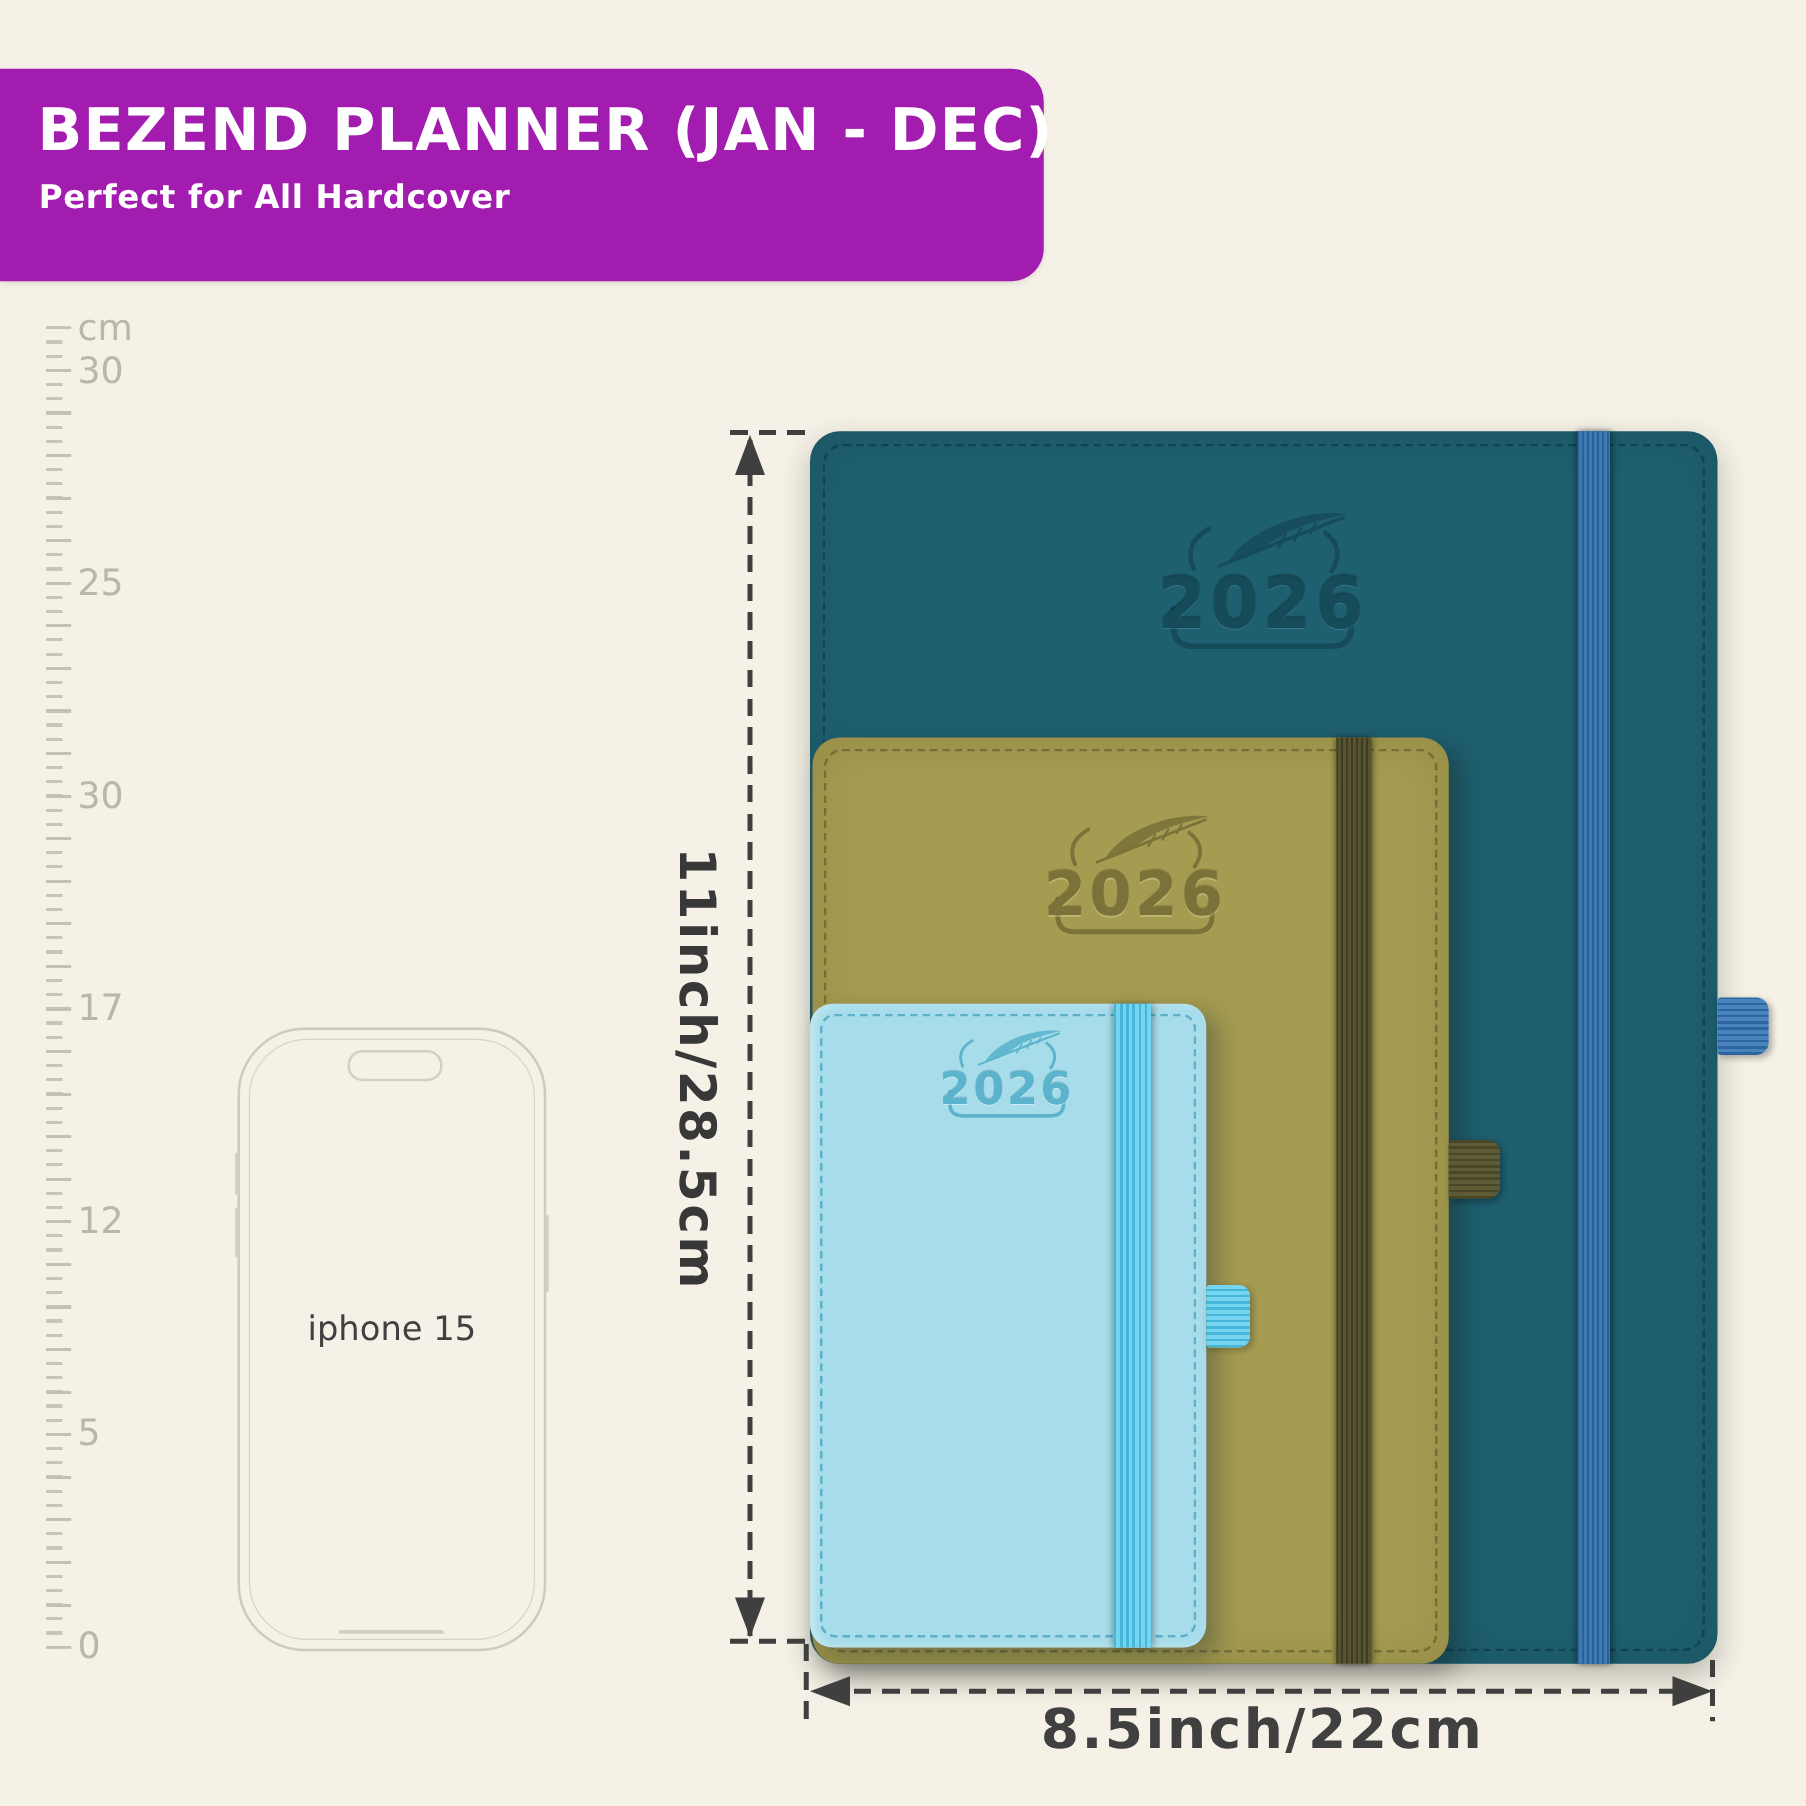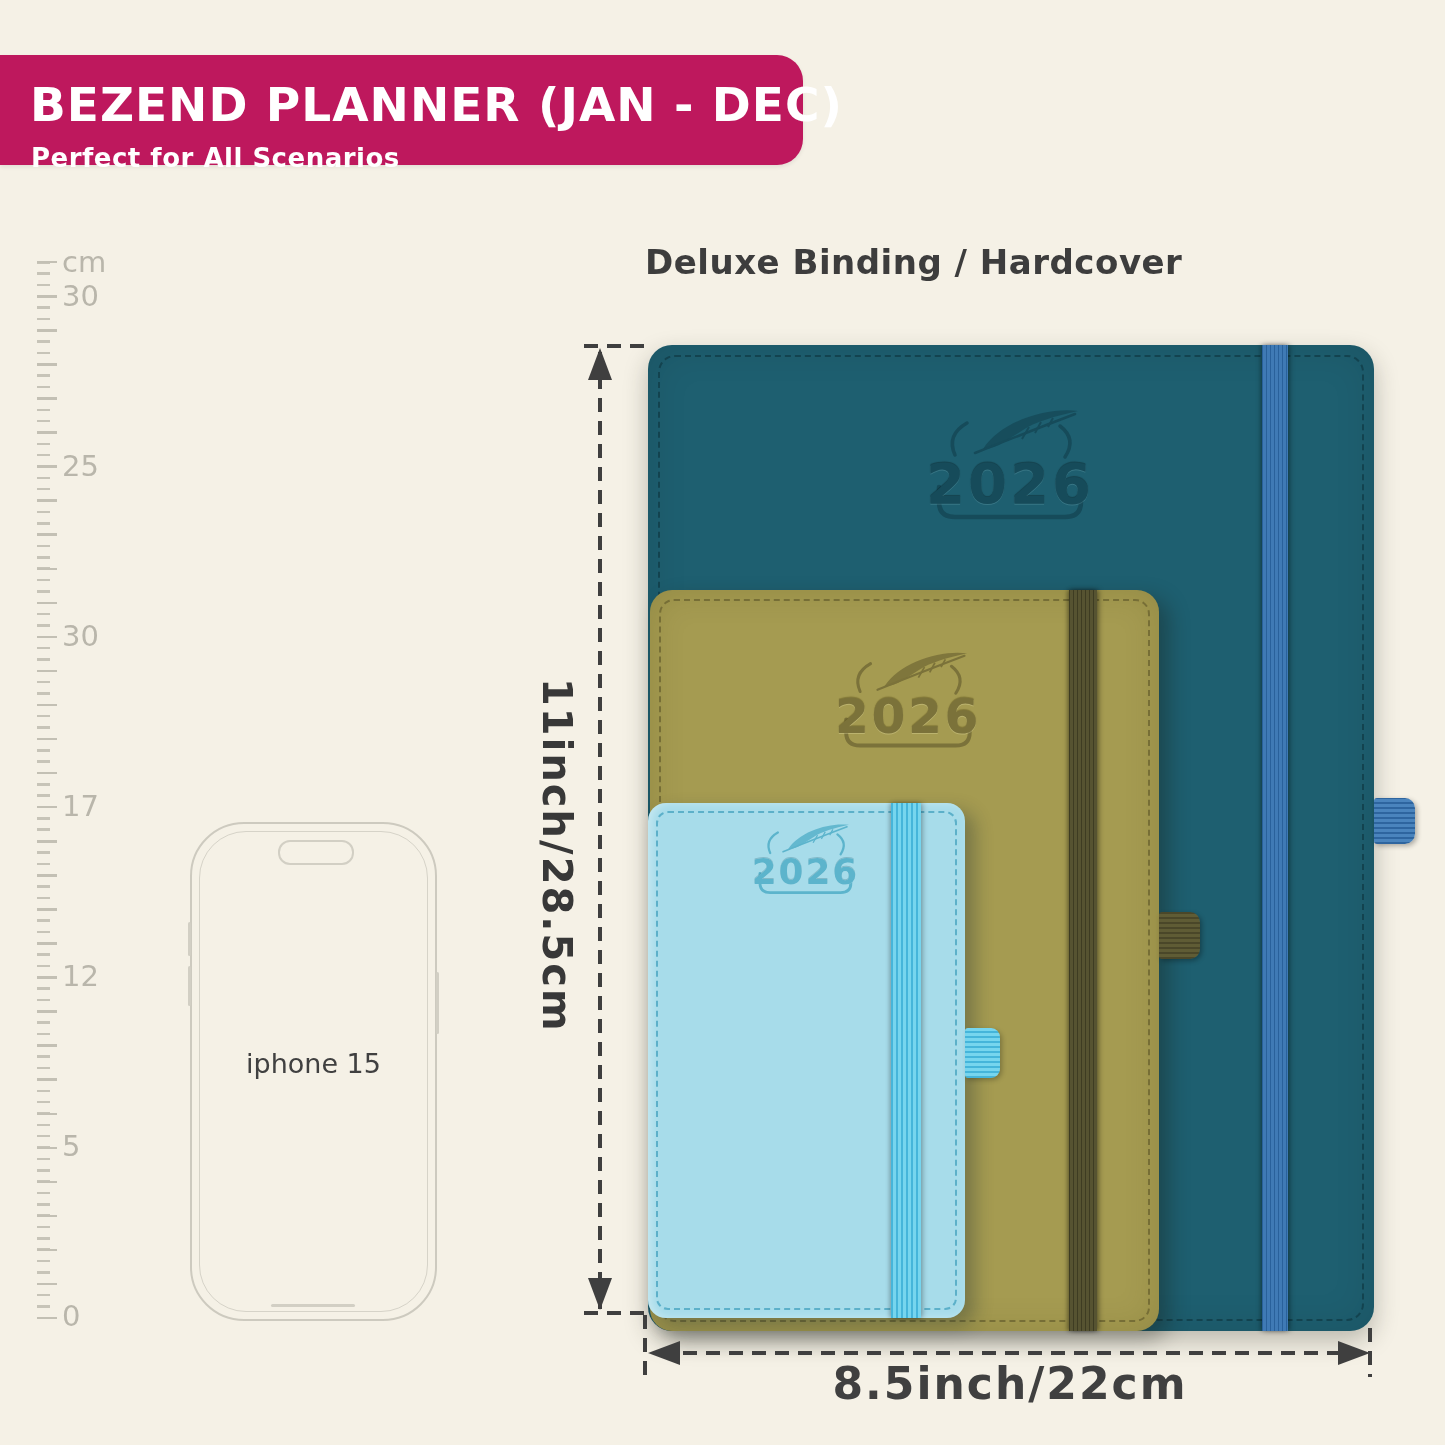"BEZEND PLANNER (JAN - DEC)" .banner { background: #be185d -> #a21caf; height: 110px -> 170px; padding-left: none -> 32px }
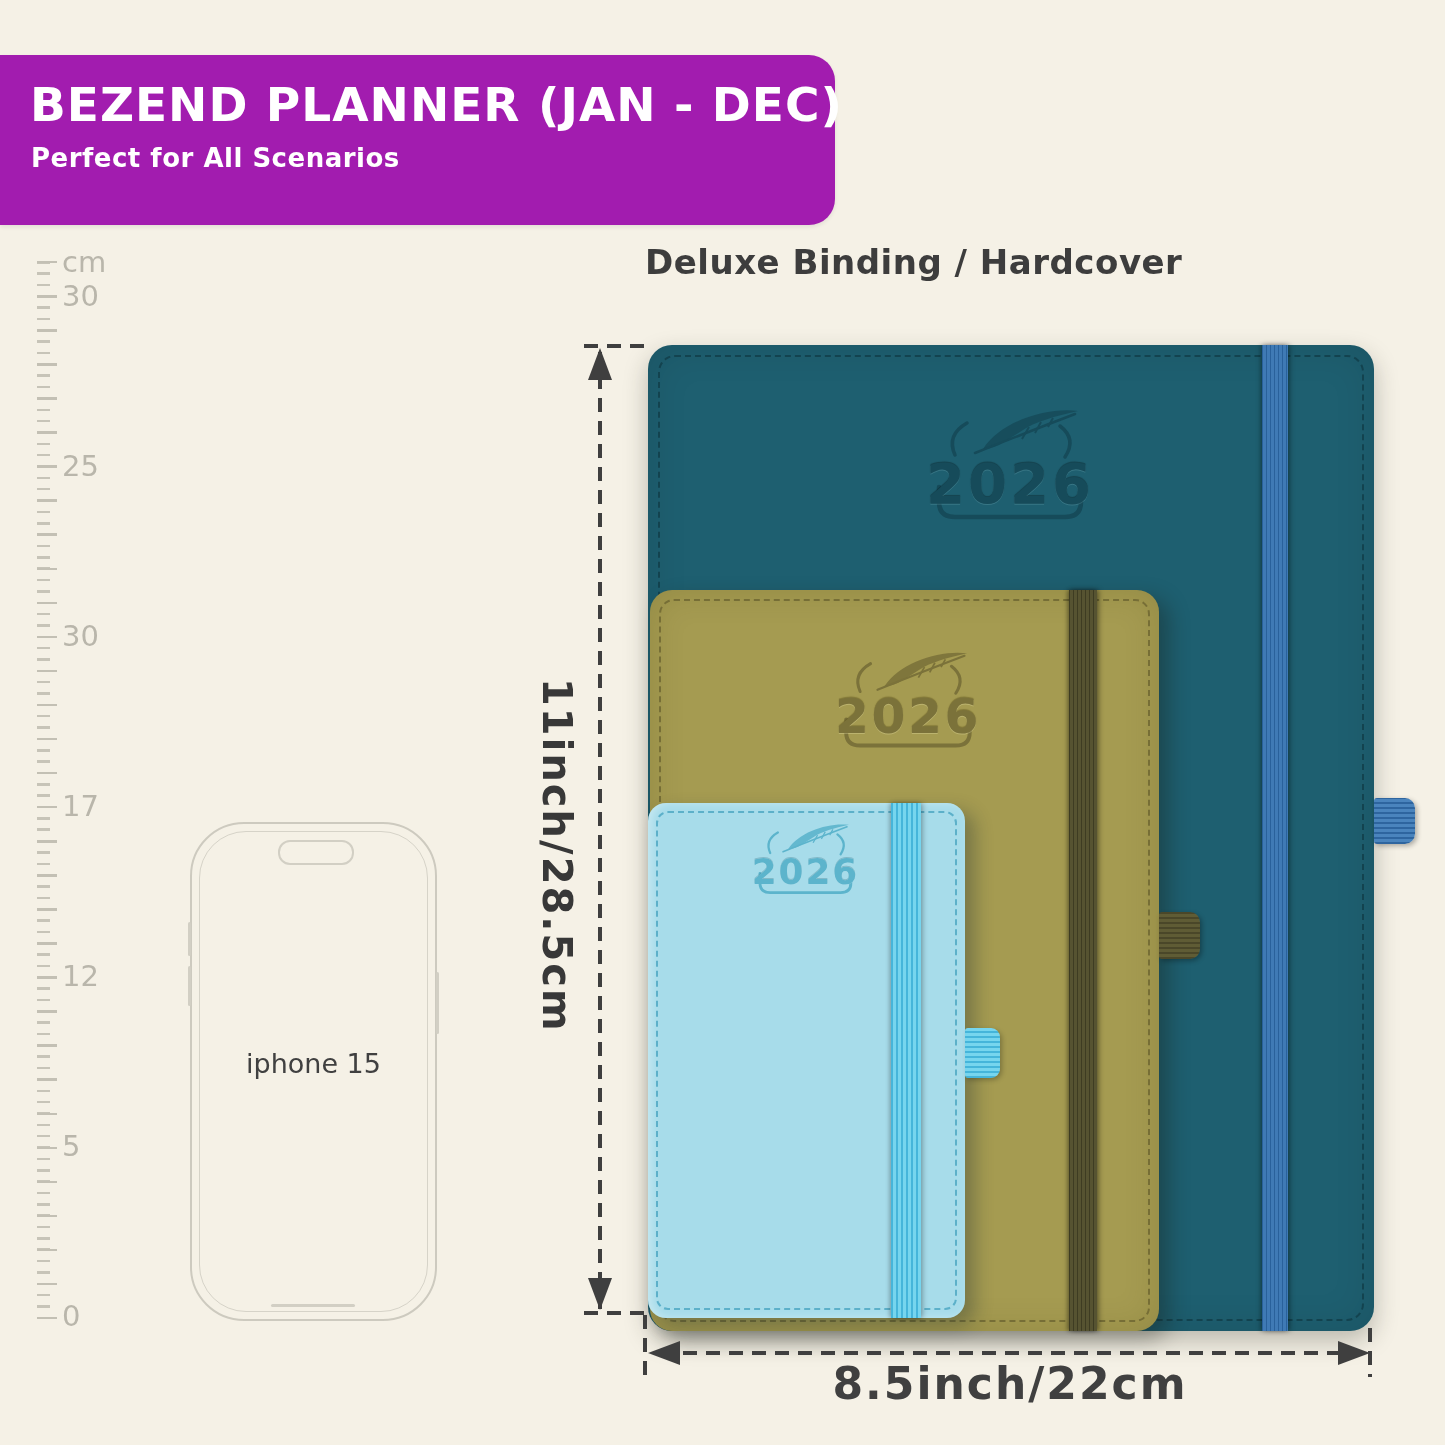"Perfect for All Scenarios" div.banner-sub { text: Scenarios -> Hardcover }
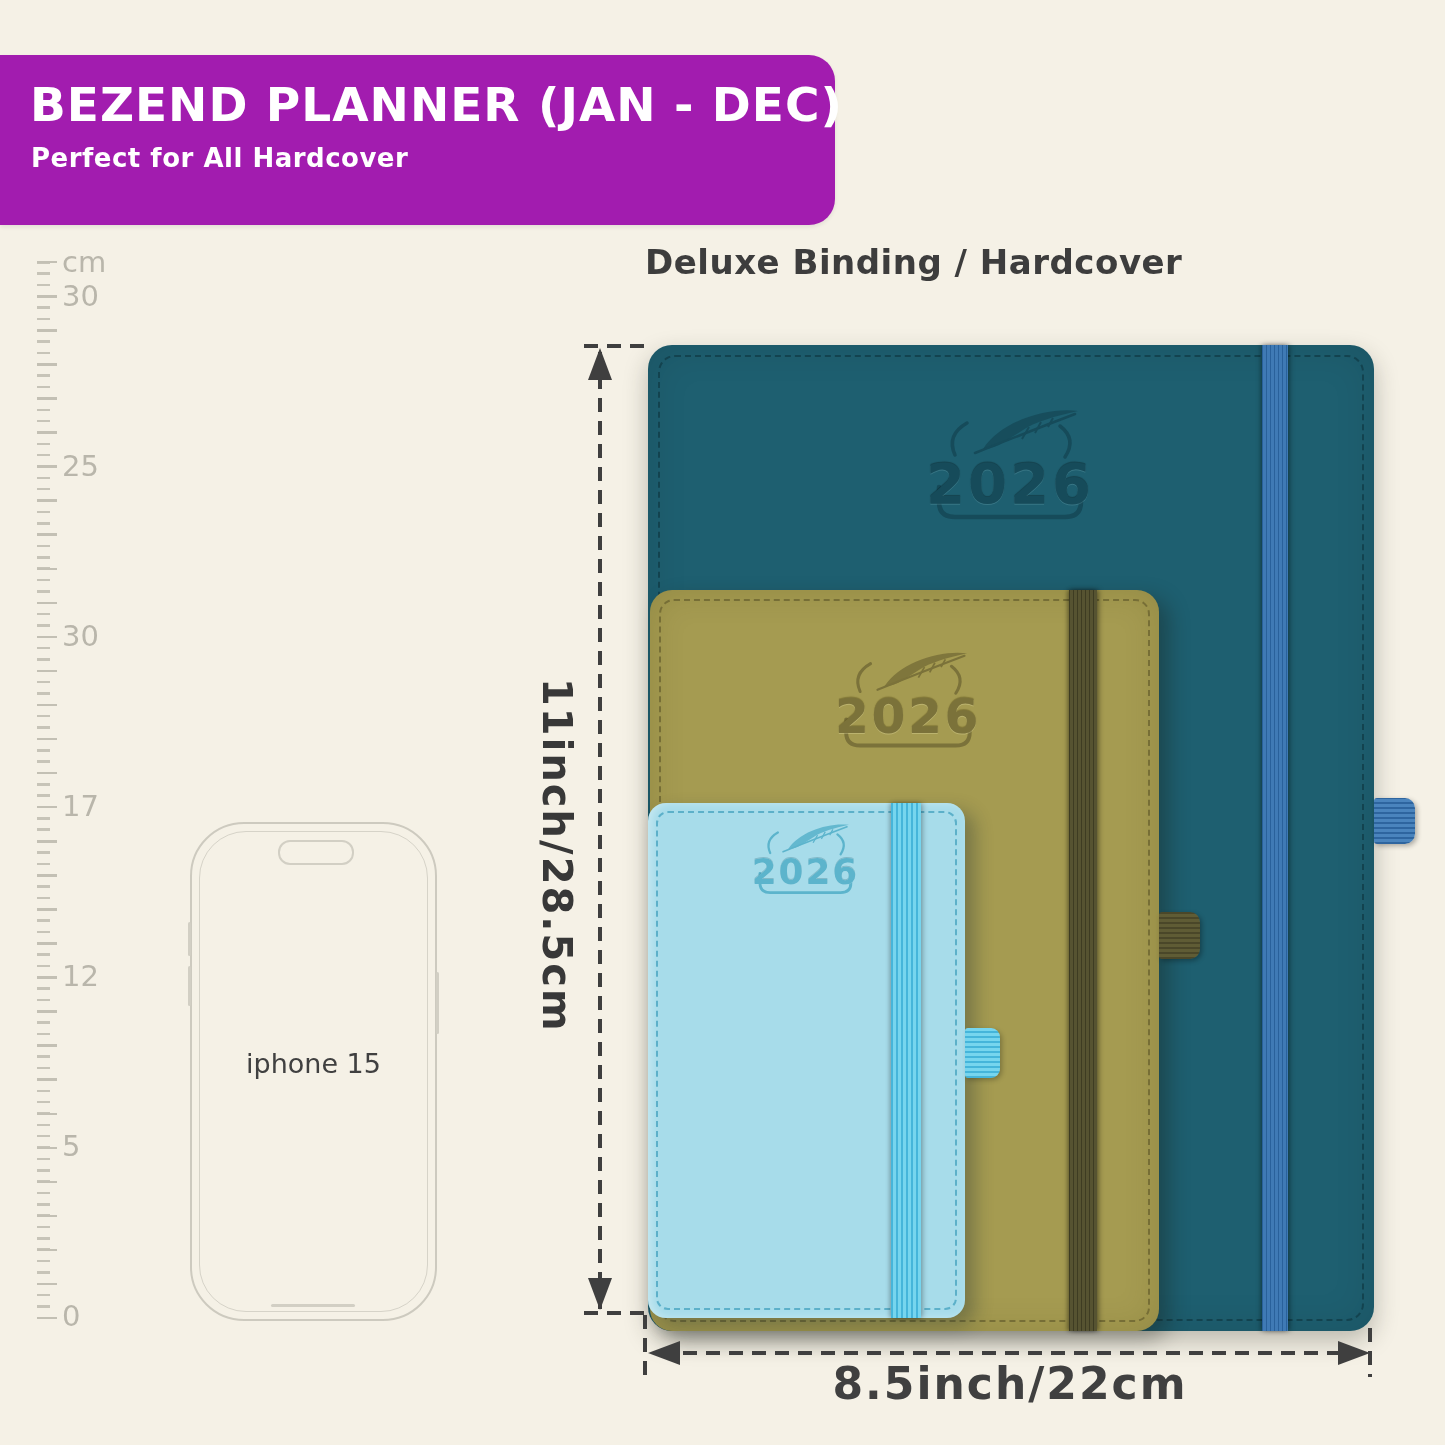"Deluxe Binding / Hardcover" div { html: <div>Deluxe Binding / Hardcover</div> -> none }
